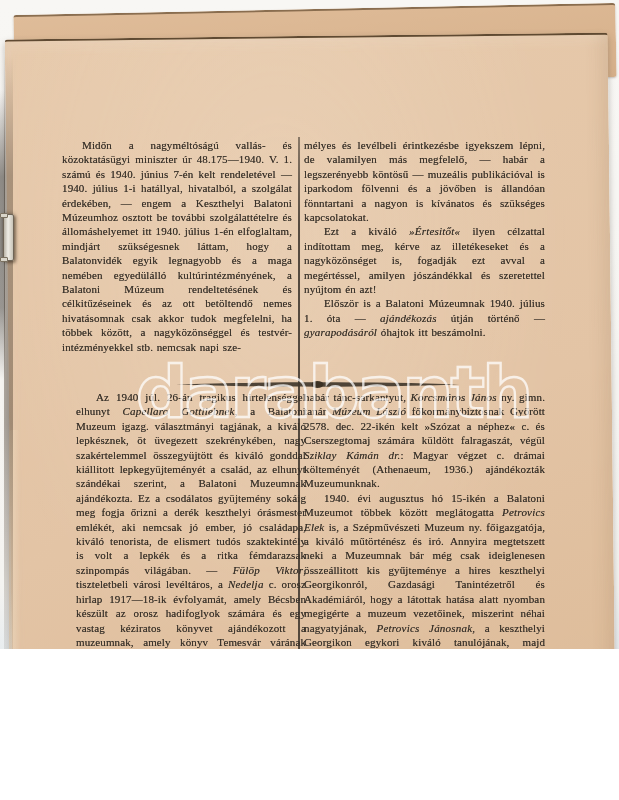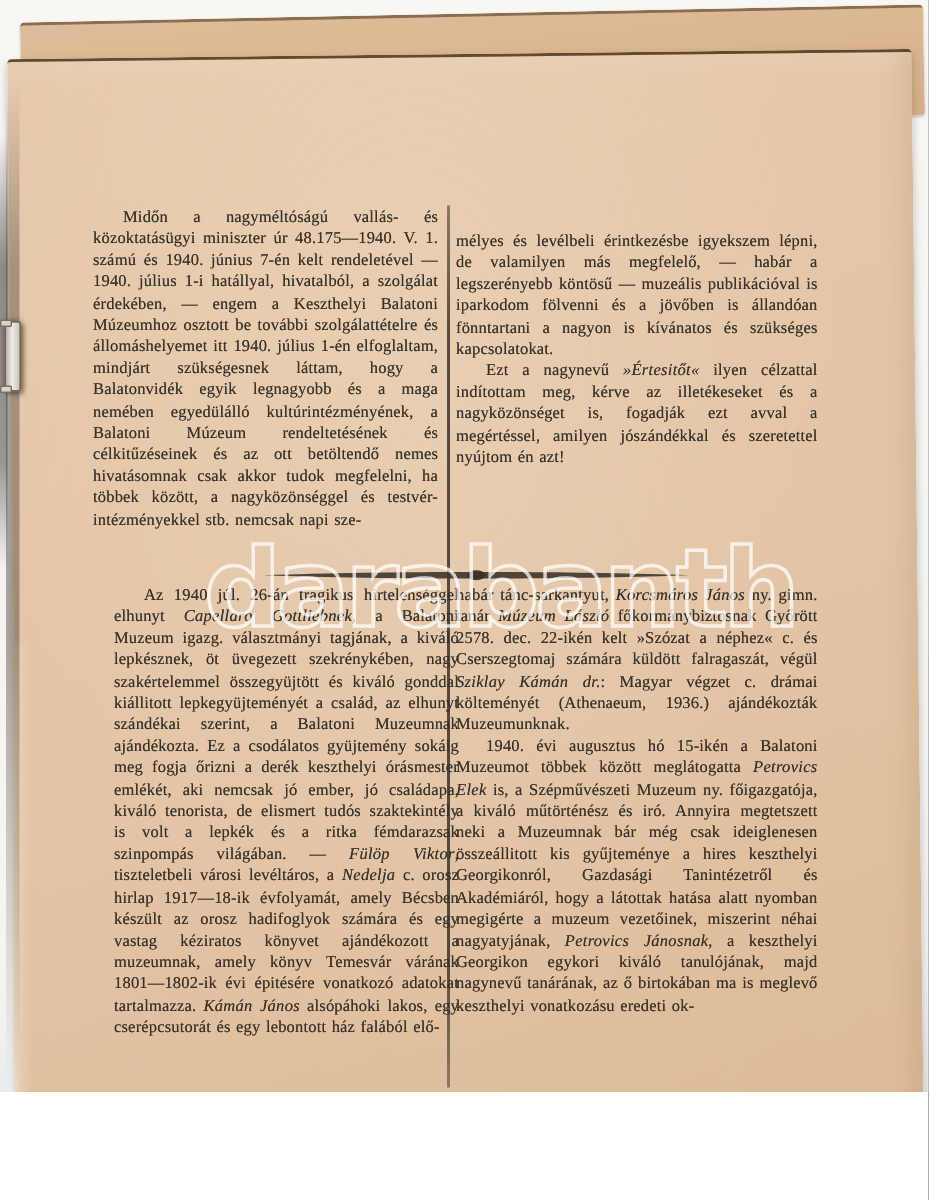"Midőn a nagyméltóságú vallás- és" #stage { height: 728px -> 649px }
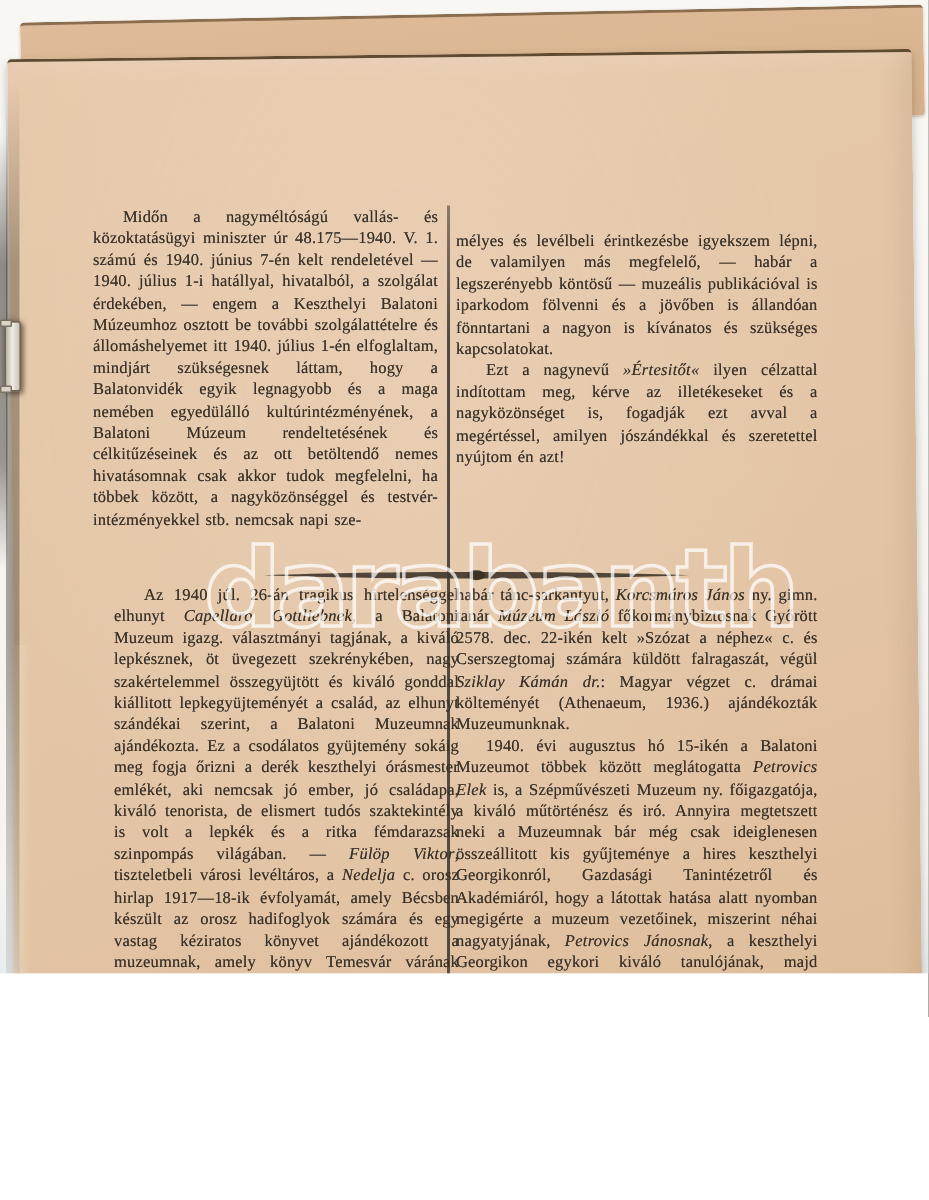"mélyes és levélbeli érintkezésbe" .col-top-right { top: 116px -> 100px }
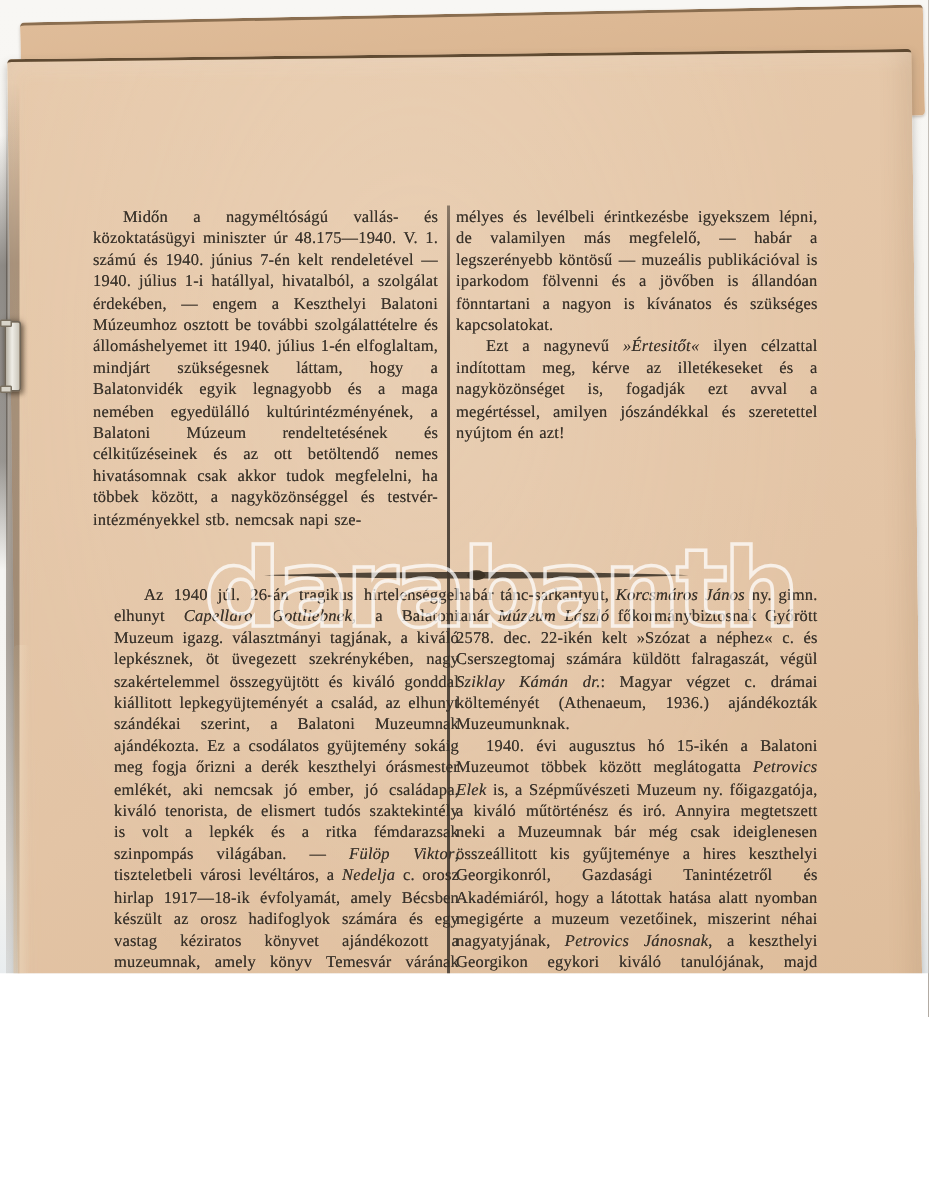"Ezt a nagynevű" span { text: nagynevű -> kiváló }
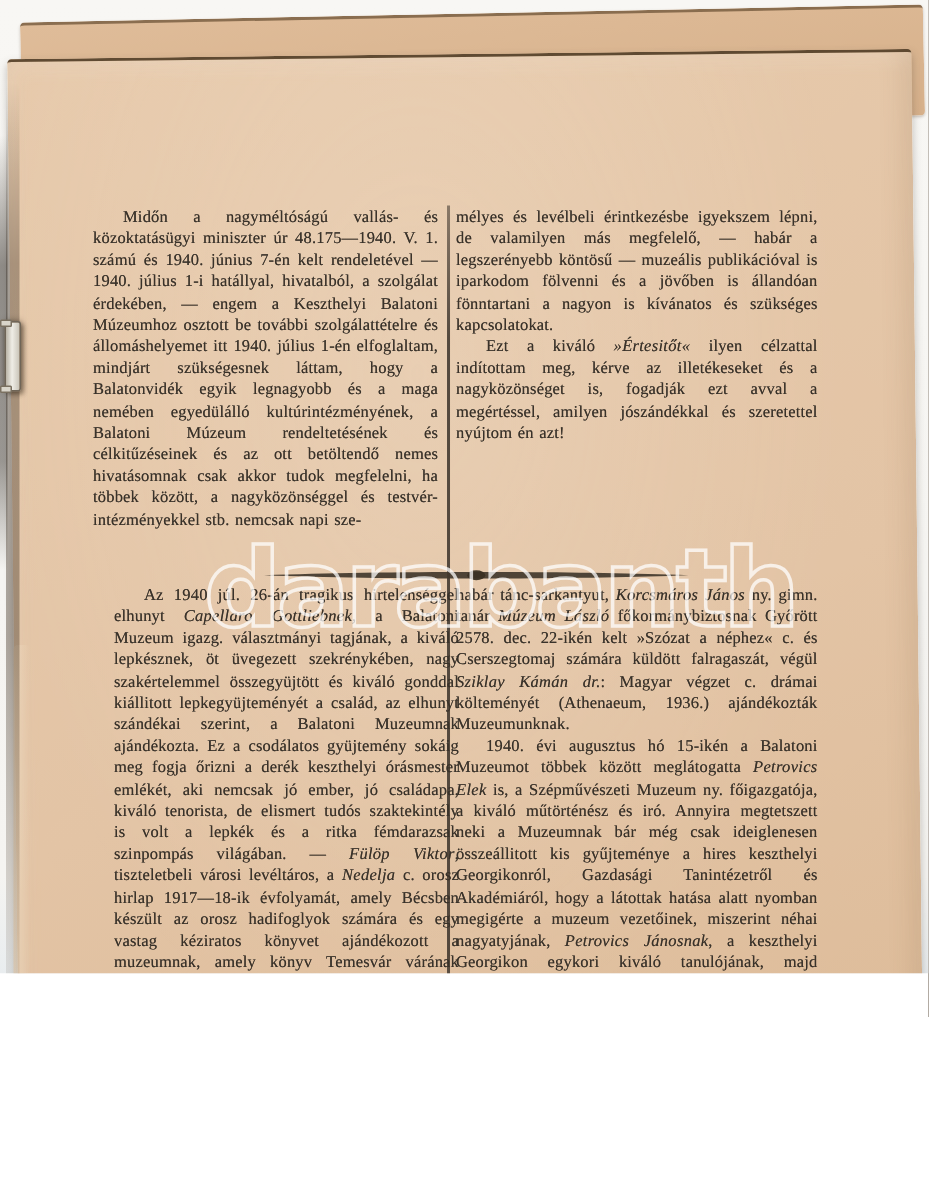"Először is a Balatoni Múzeumnak" p.indent { html: none -> <p><span>Először is a Balatoni Múzeumnak 1940. július 1. óta — </span><em>ajándékozás</em><span> útján történő — </span><em>gyarapodásáról</em><span> óhajtok itt beszámolni.</span></p> }
